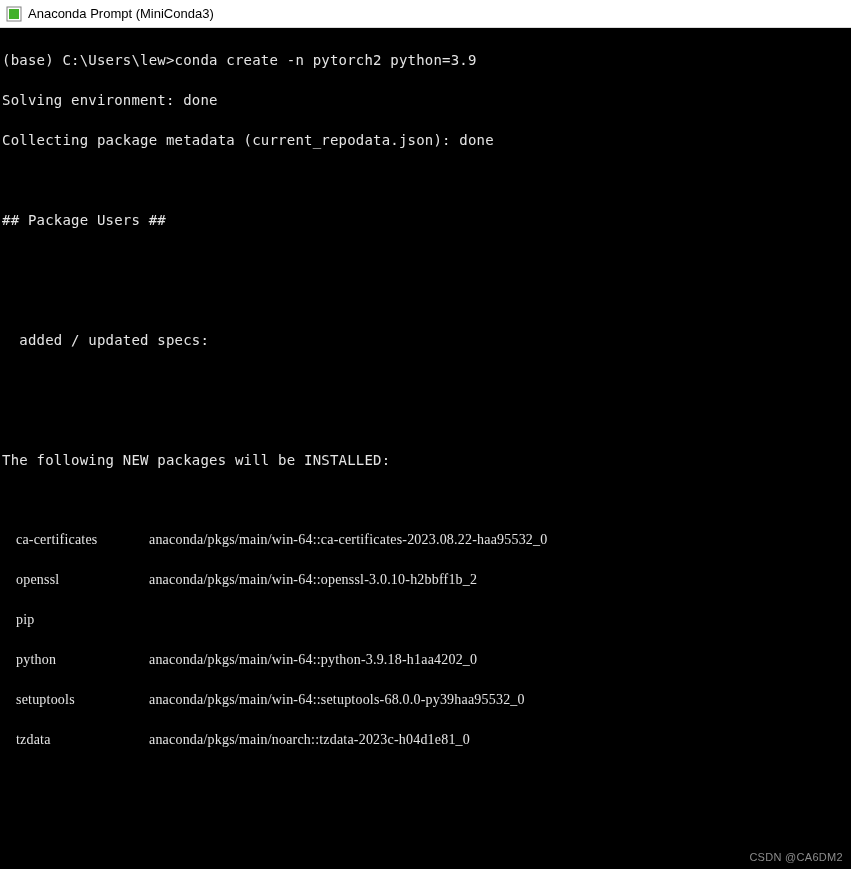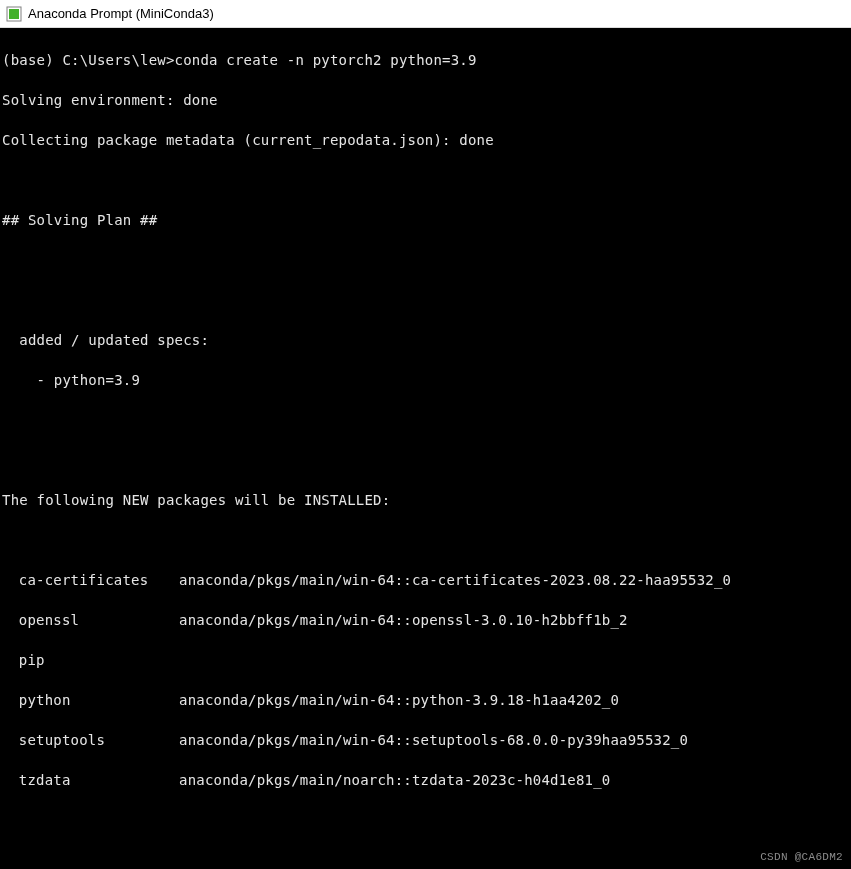"## Solving Plan ##" div.line { text: Solving Plan -> Package Users }
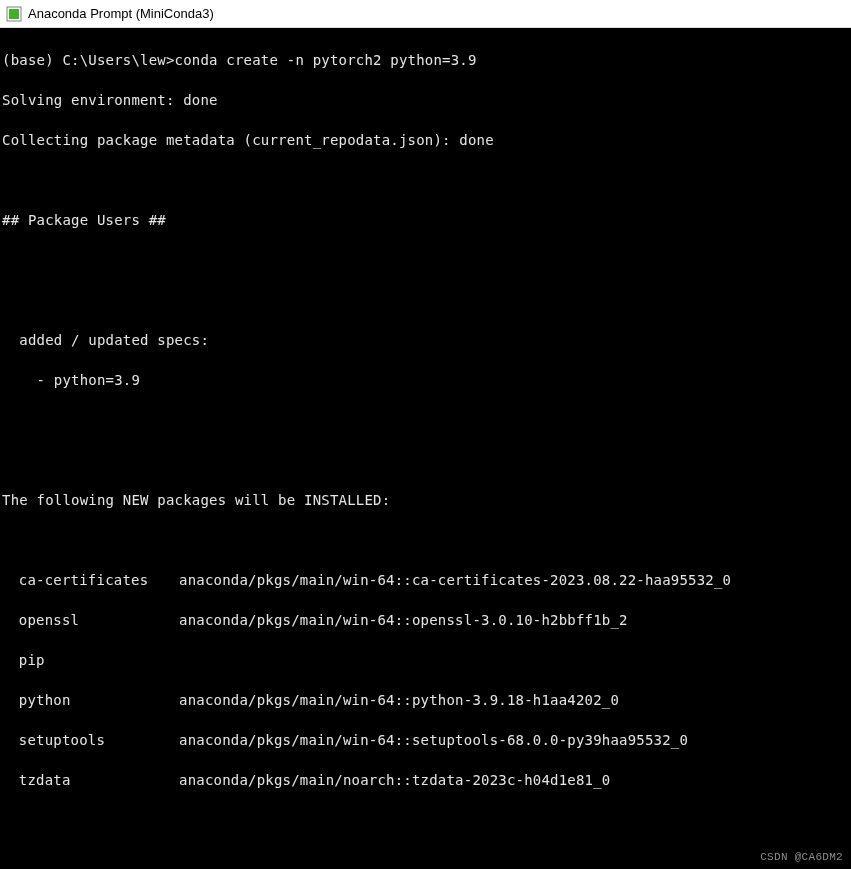"- python=3.9" div.line { html: <div> - python=3.9</div> -> none }
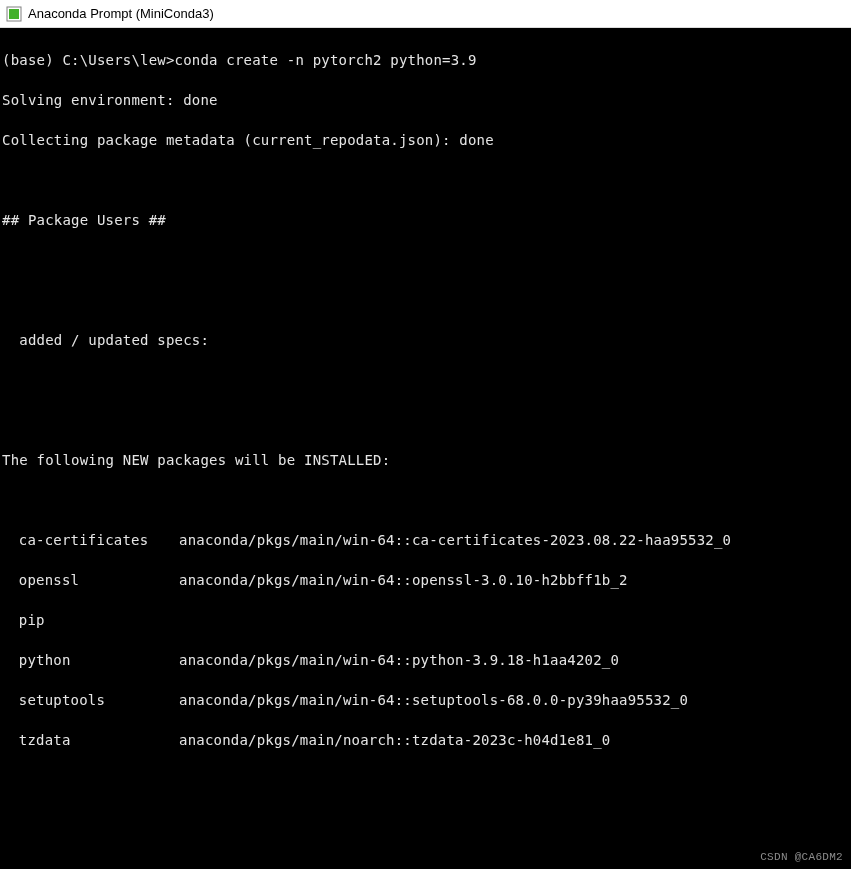"ca-certificates" .pkg-row { font-family: none -> Liberation Serif, serif }
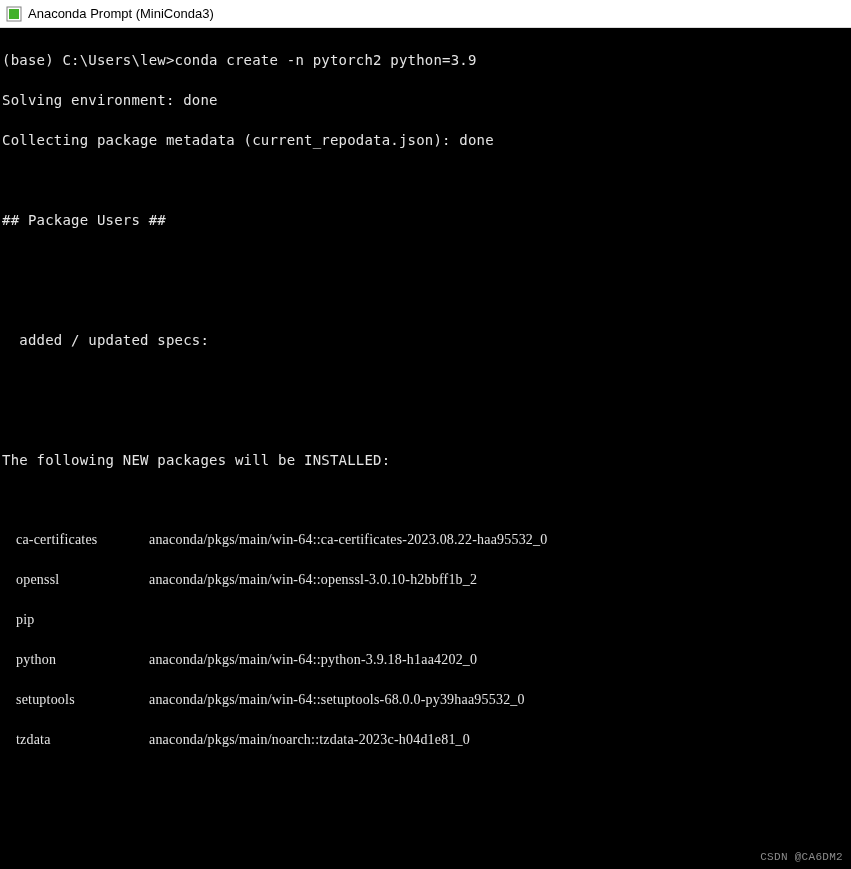"CSDN @CA6DM2" .watermark { font-family: Liberation Mono, monospace -> Liberation Sans, sans-serif }
